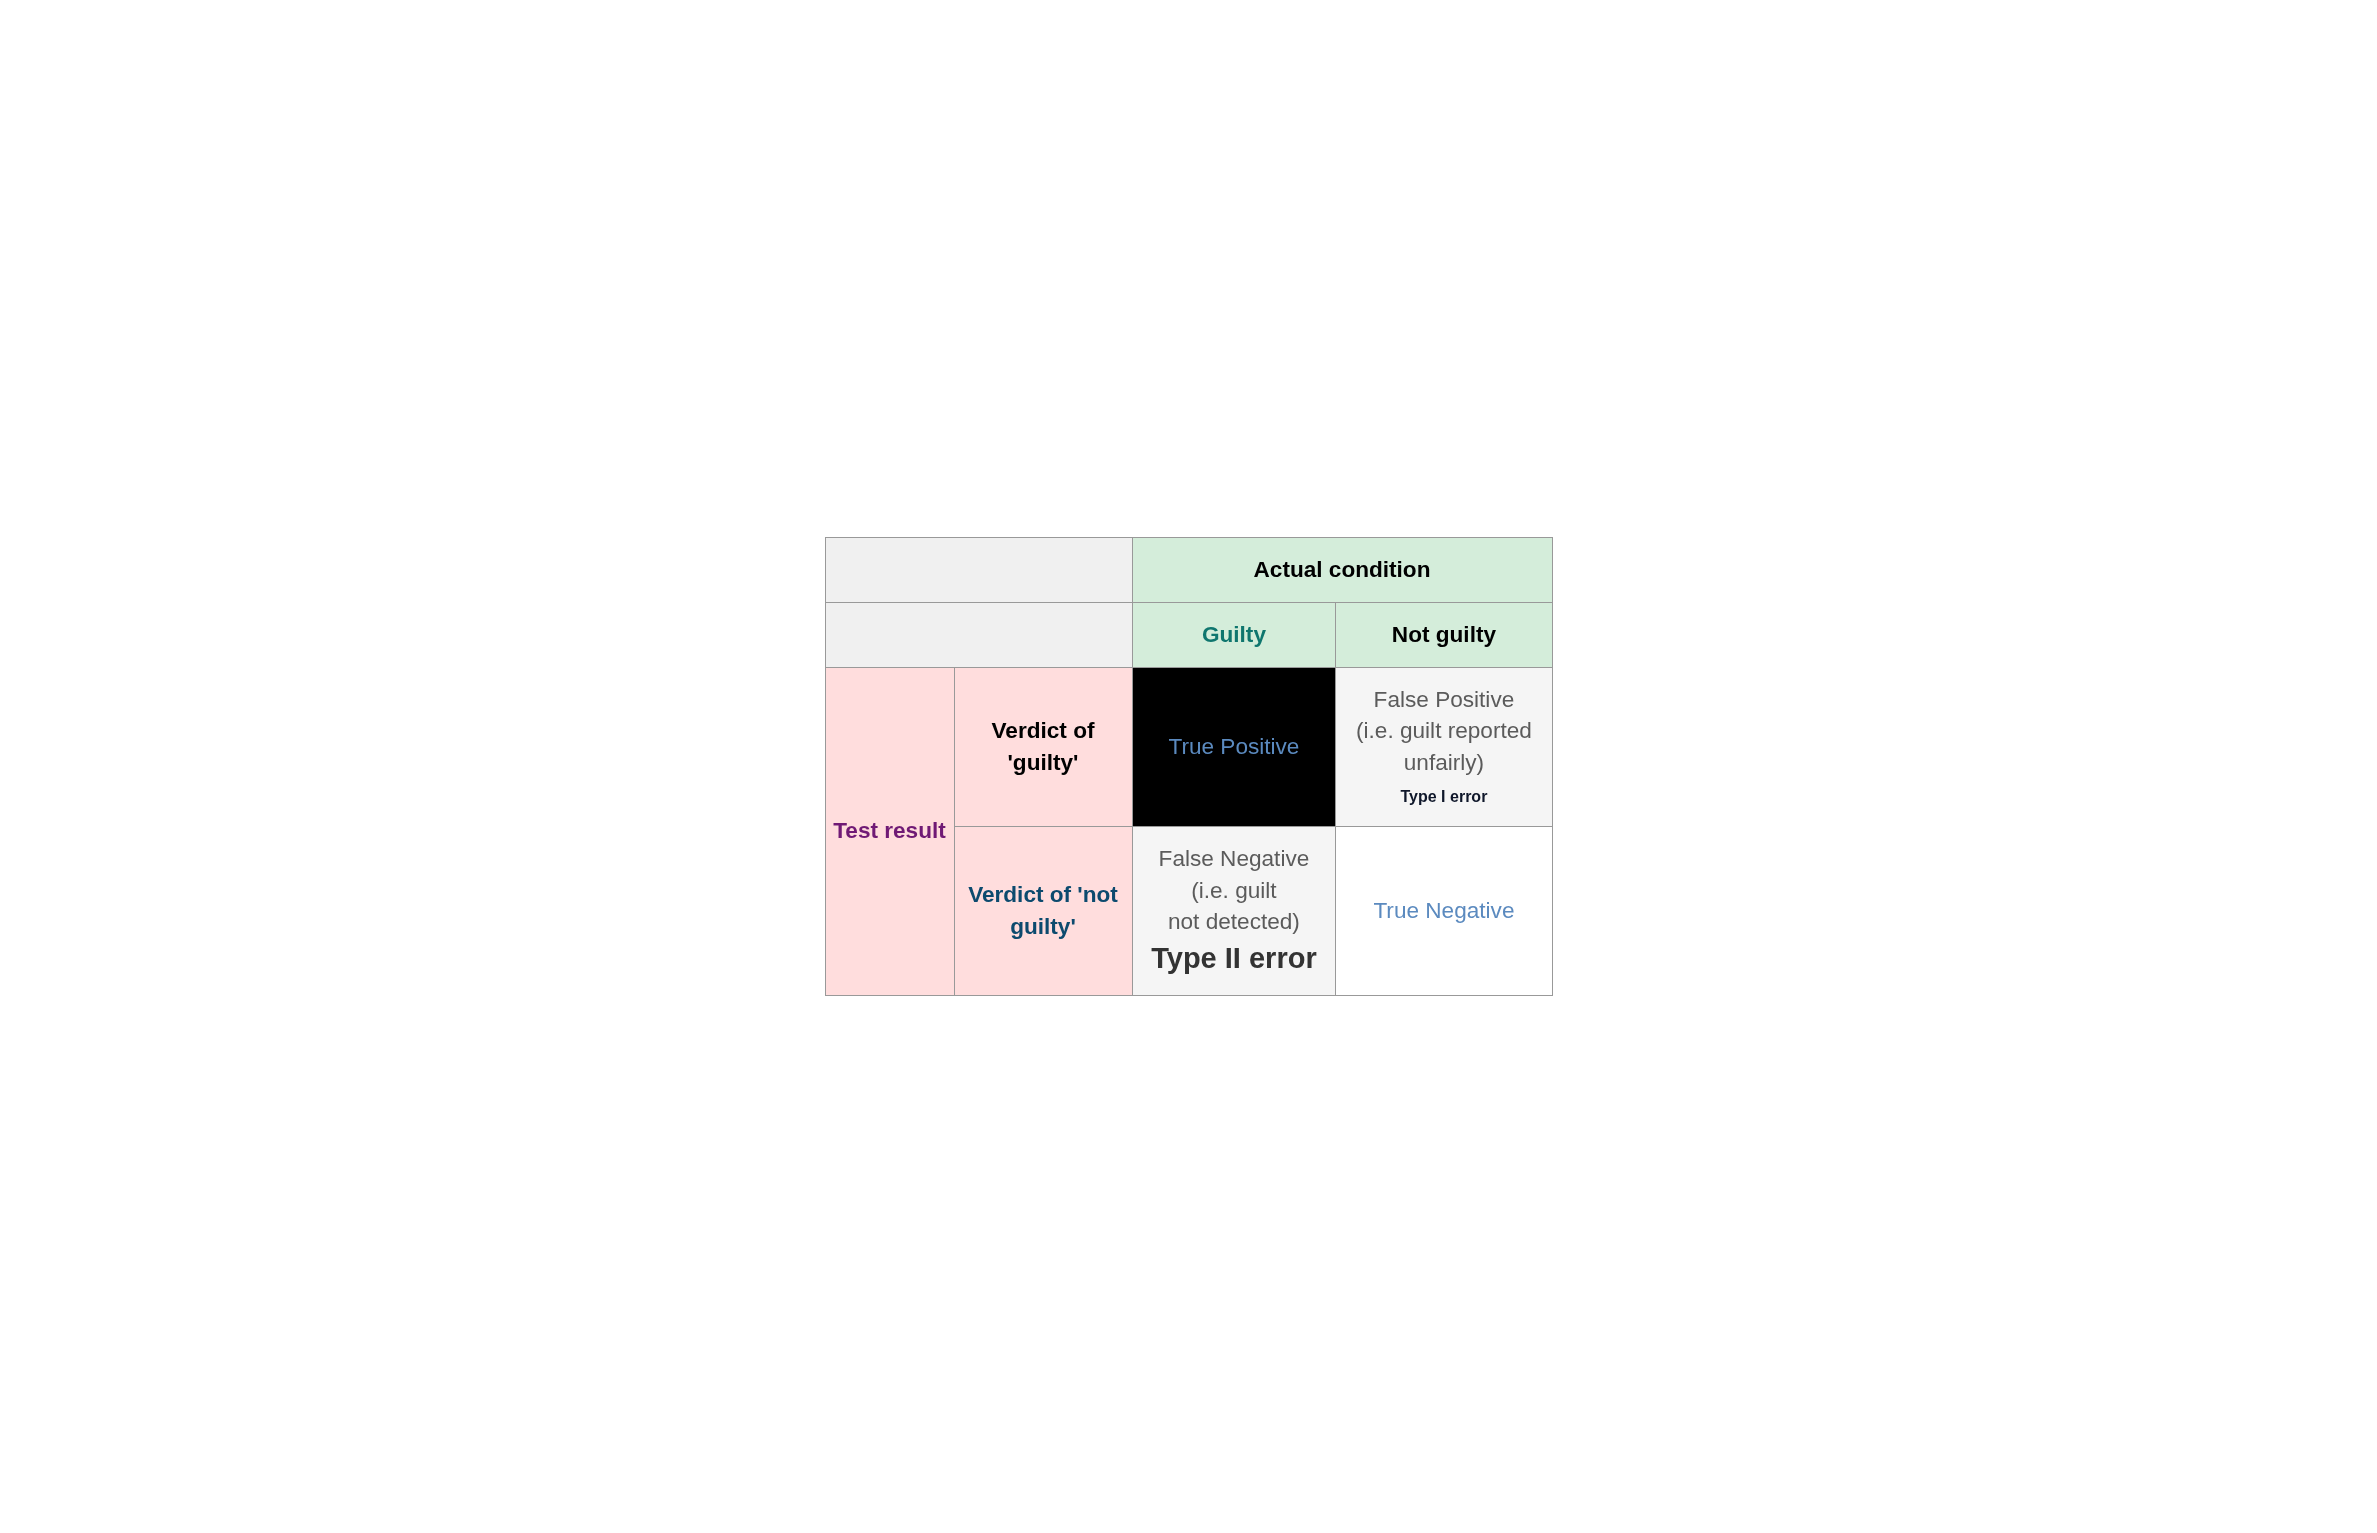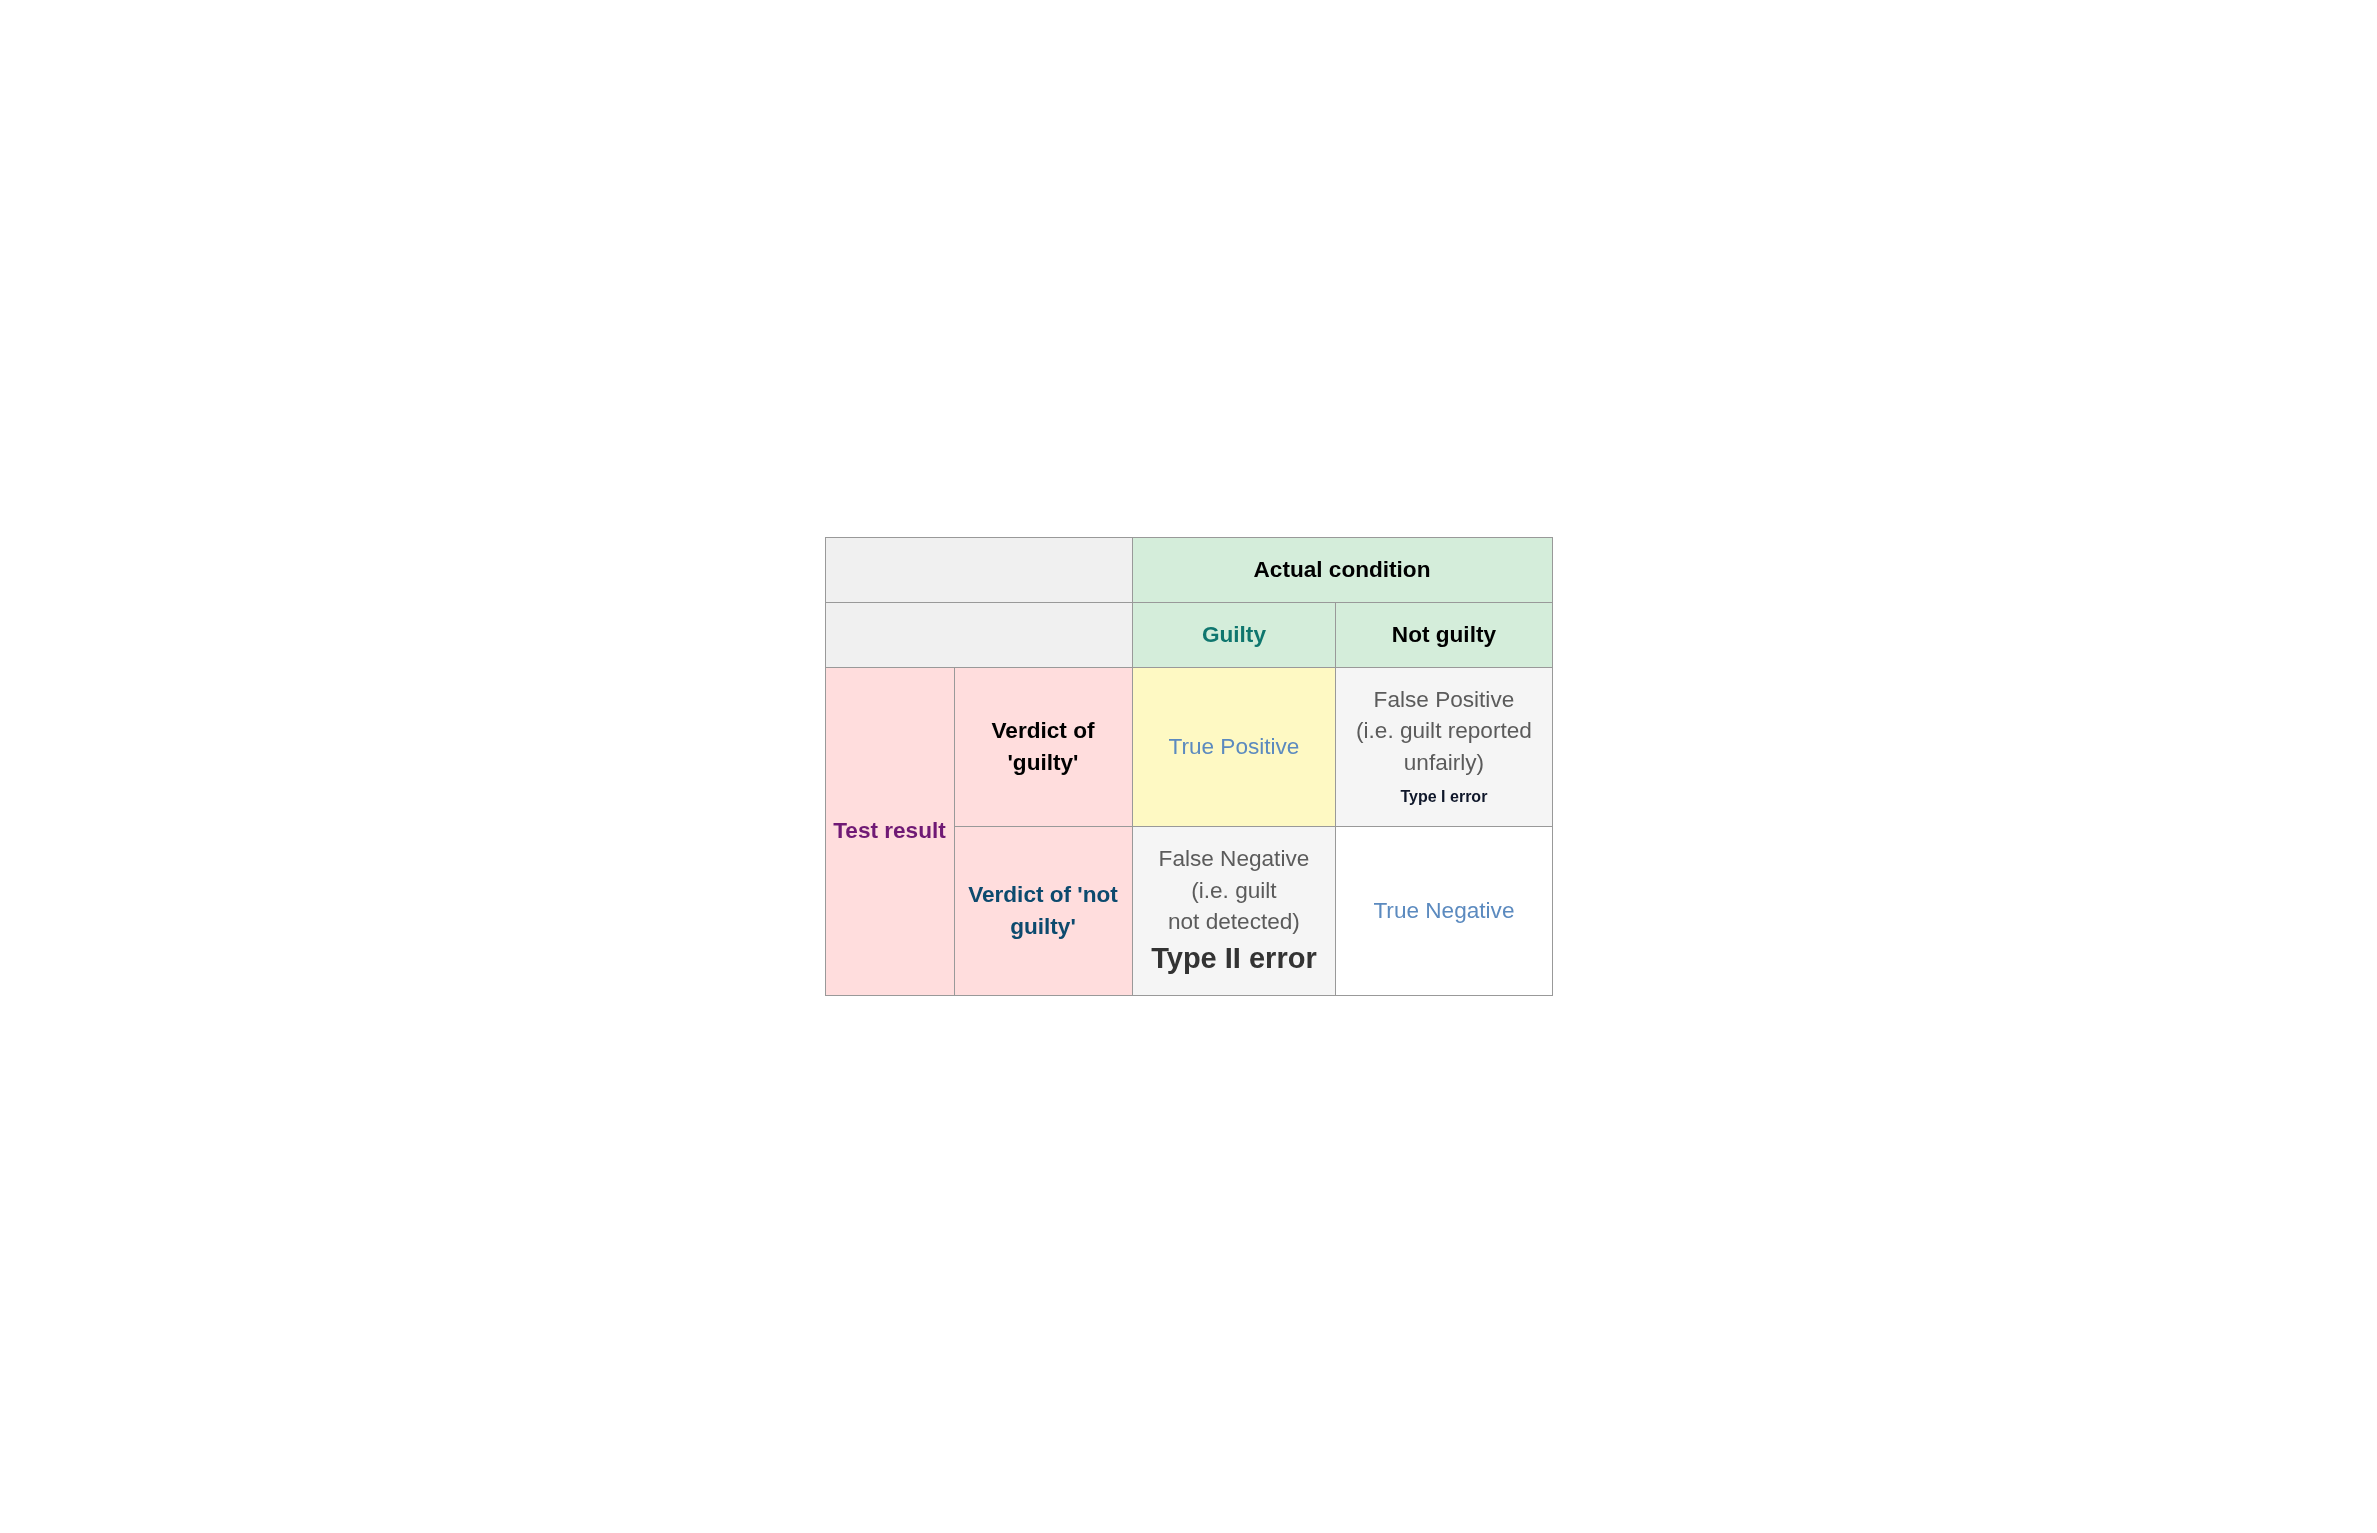"True Positive" .cell-true-positive { background-color: #fef9c3 -> #000000 }
